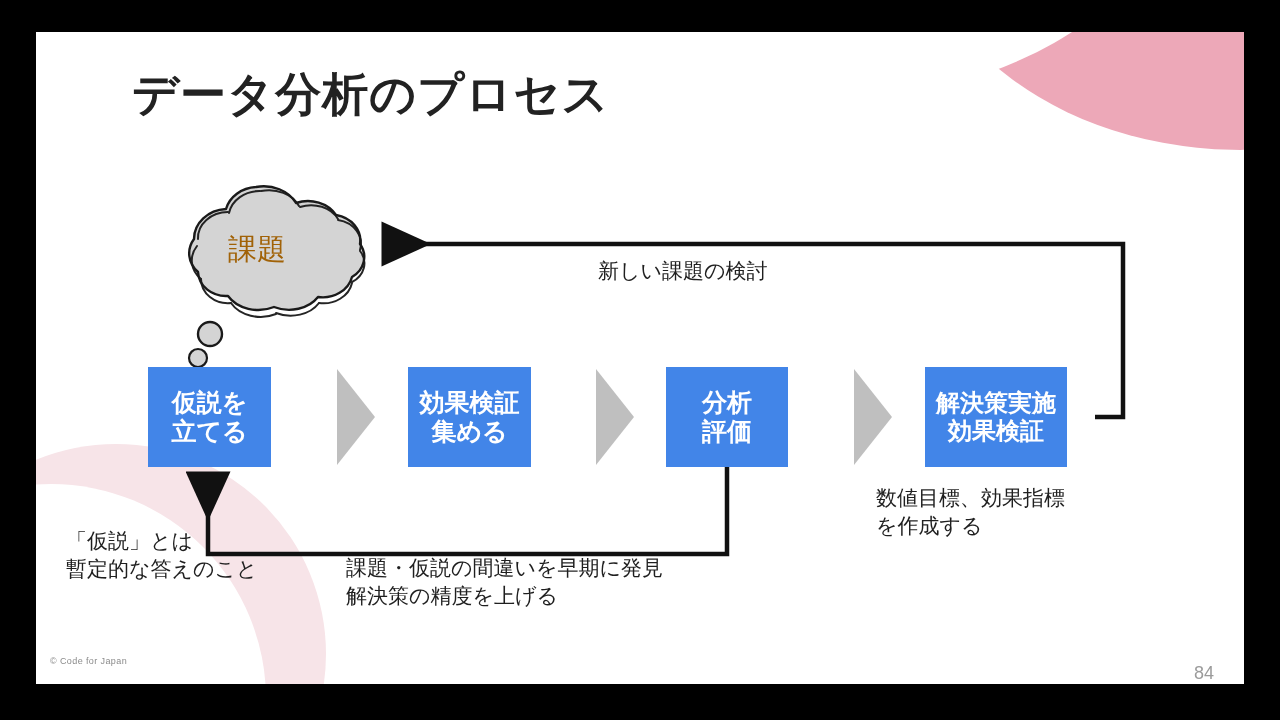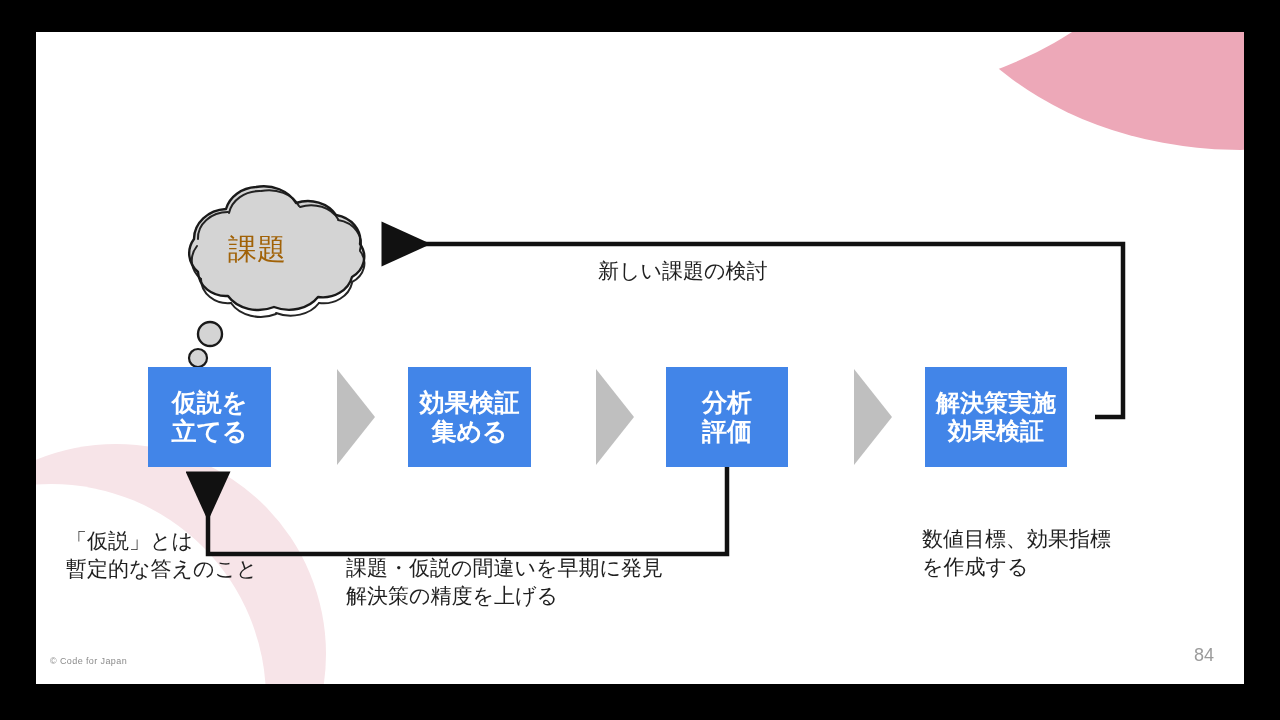"データ分析のプロセス" div { html: none -> <div>データ分析のプロセス</div> }
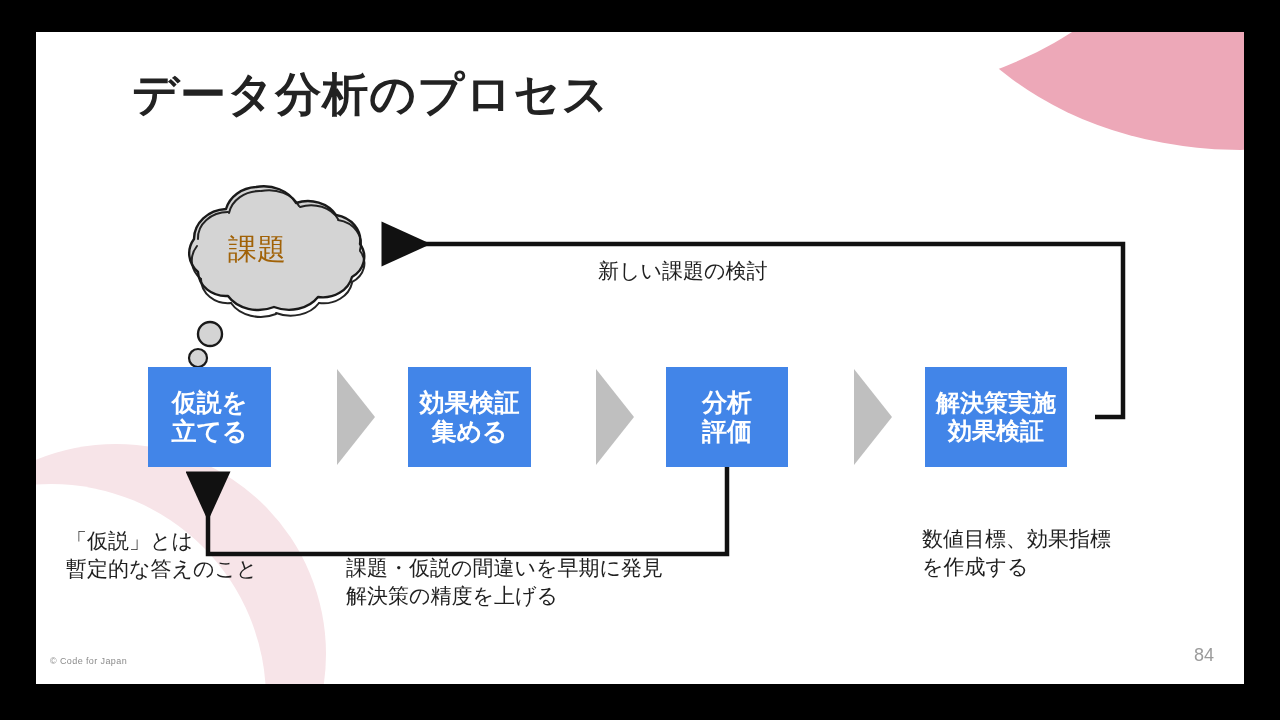"数値目標、効果指標" #note-kpi { left: 886px -> 840px; margin-top: 41px -> none }
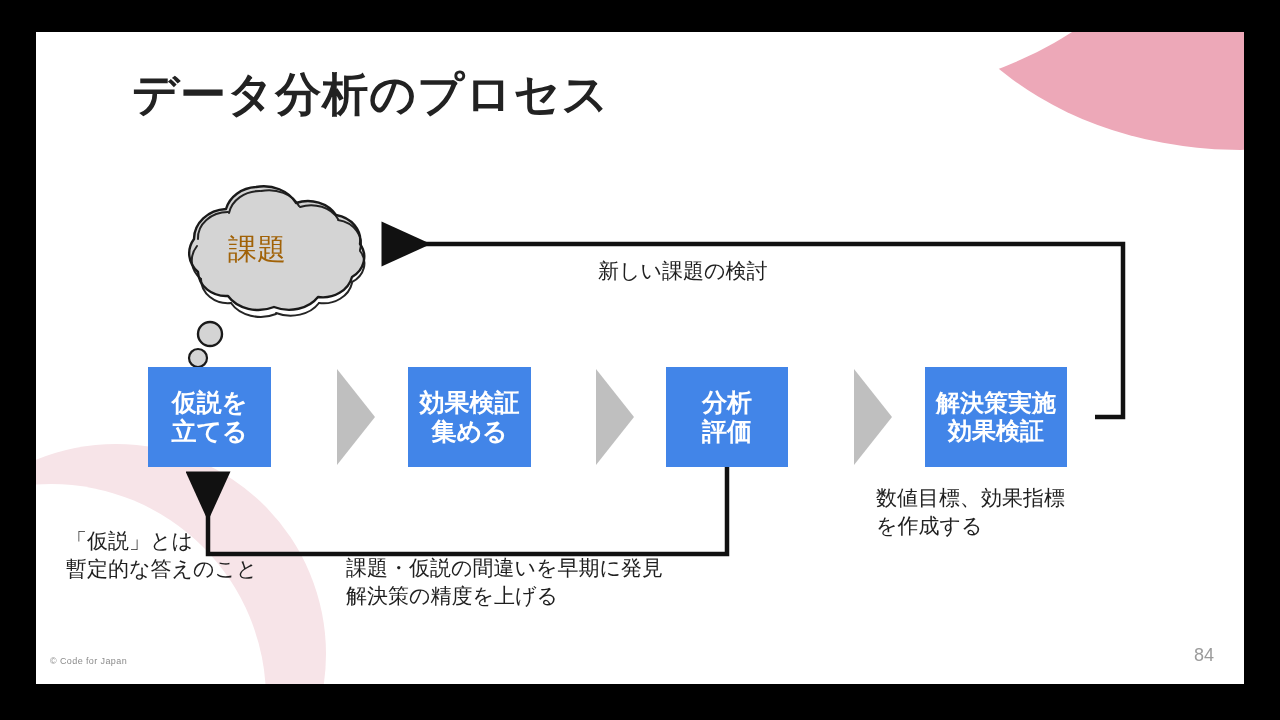"84" #page-number { bottom: 18px -> 0 }
